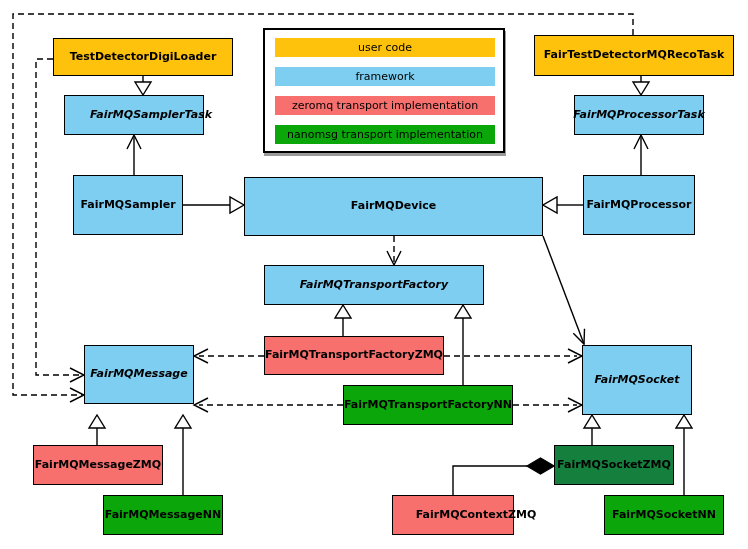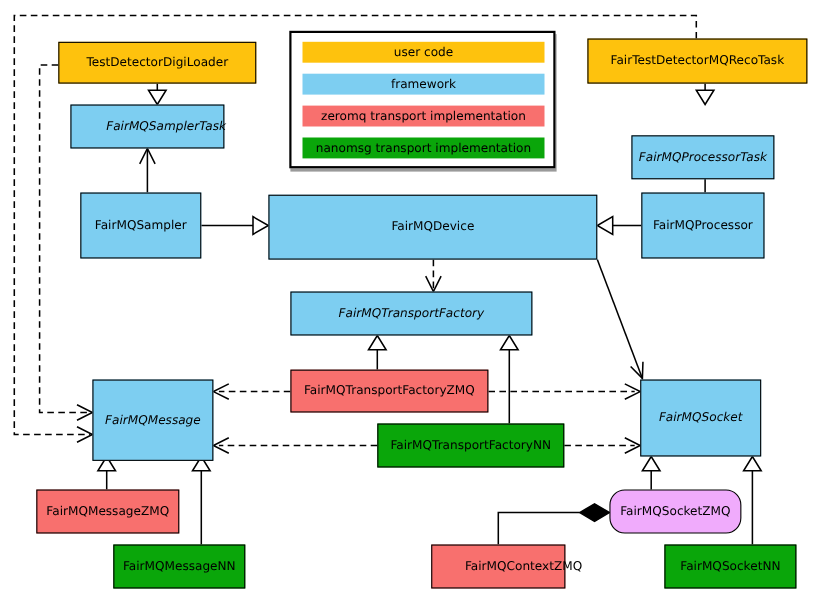"TestDetectorDigiLoader" .node { font-weight: normal -> bold }
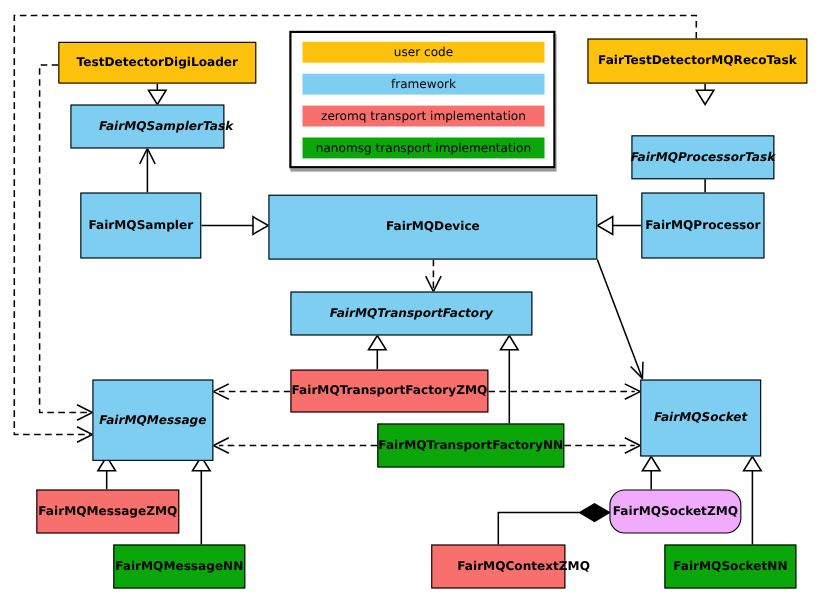"FairMQProcessorTask" #n-processortask { margin-top: 28px -> none }
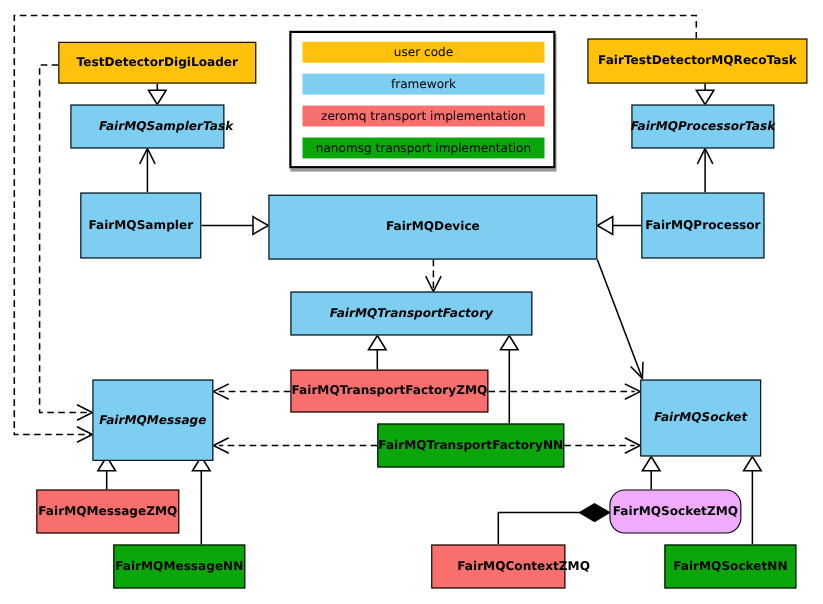"FairMQMessage" #n-message { height: 74px -> 59px }
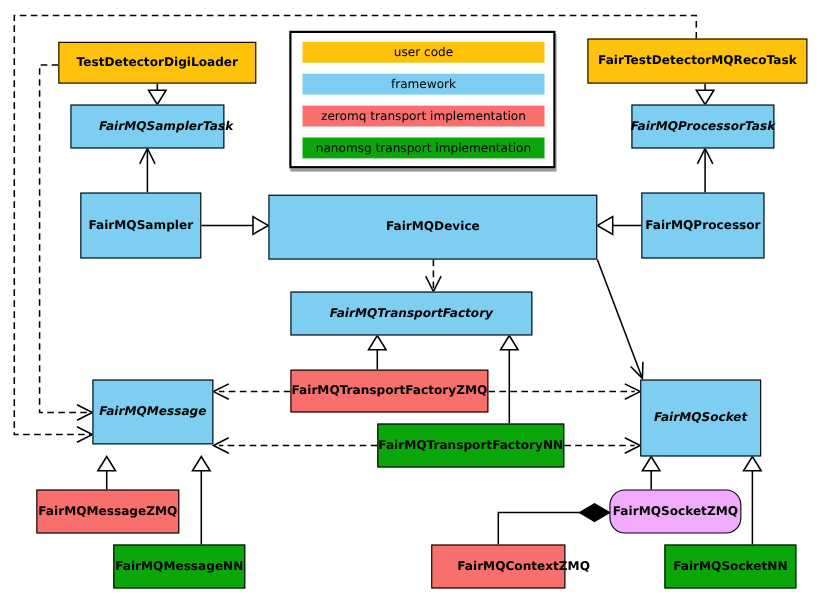"FairMQSocketZMQ" div.node { background-color: #f0abfc -> #15803d; border-radius: 14px -> none }
